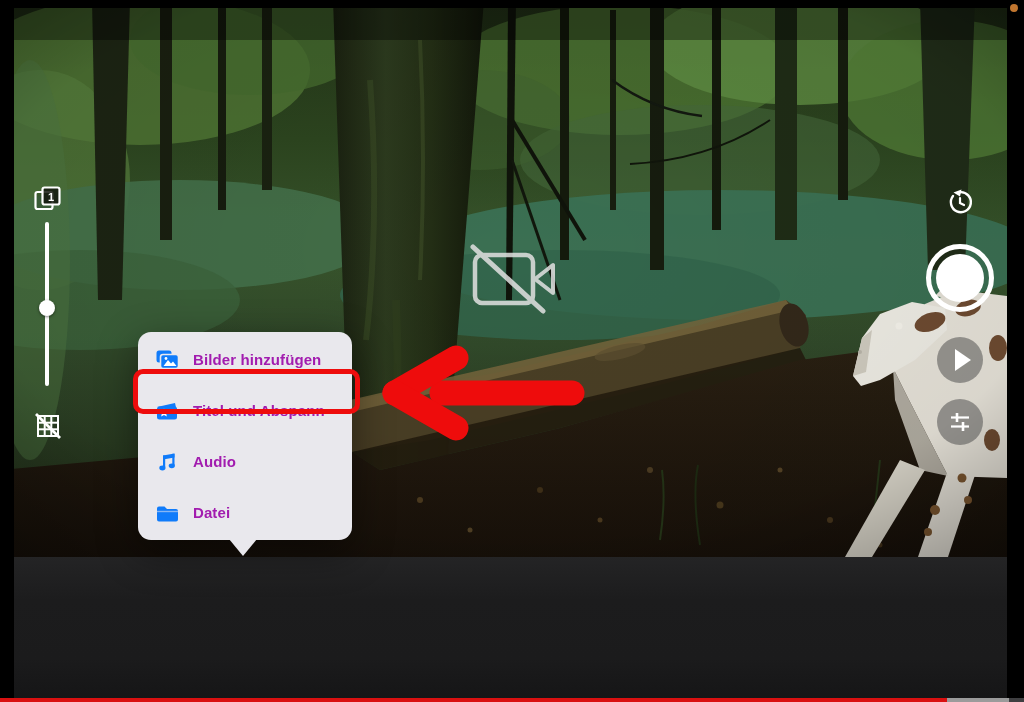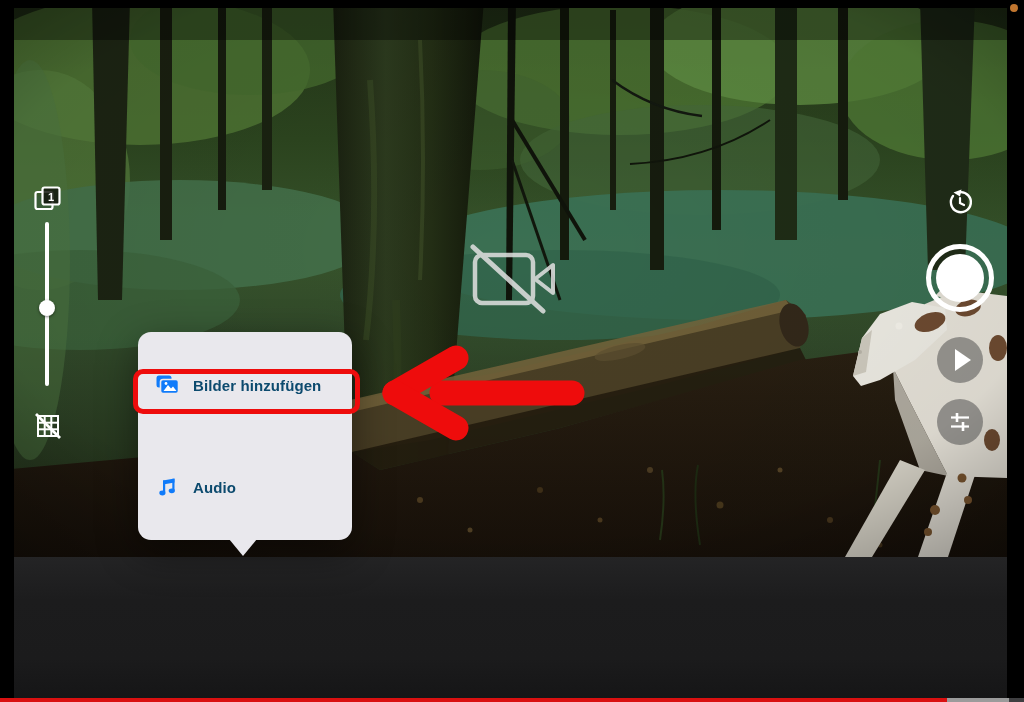"Bilder hinzufügen" .mi-label { color: #0c4a6e -> #a21caf }
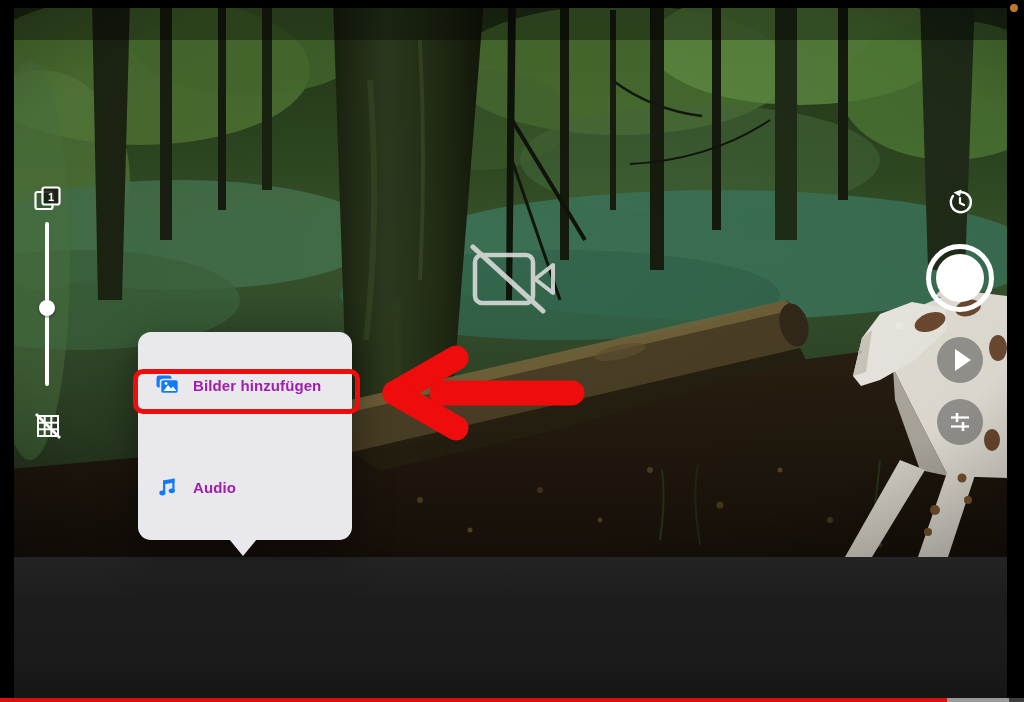"Titel und Abspann" div.menu-item { html: none -> <div> <span> <svg> <polygon></polygon> <rect></rect> <polygon></polygon> </svg> </span> <span>Titel und Abspann</span> </div> }
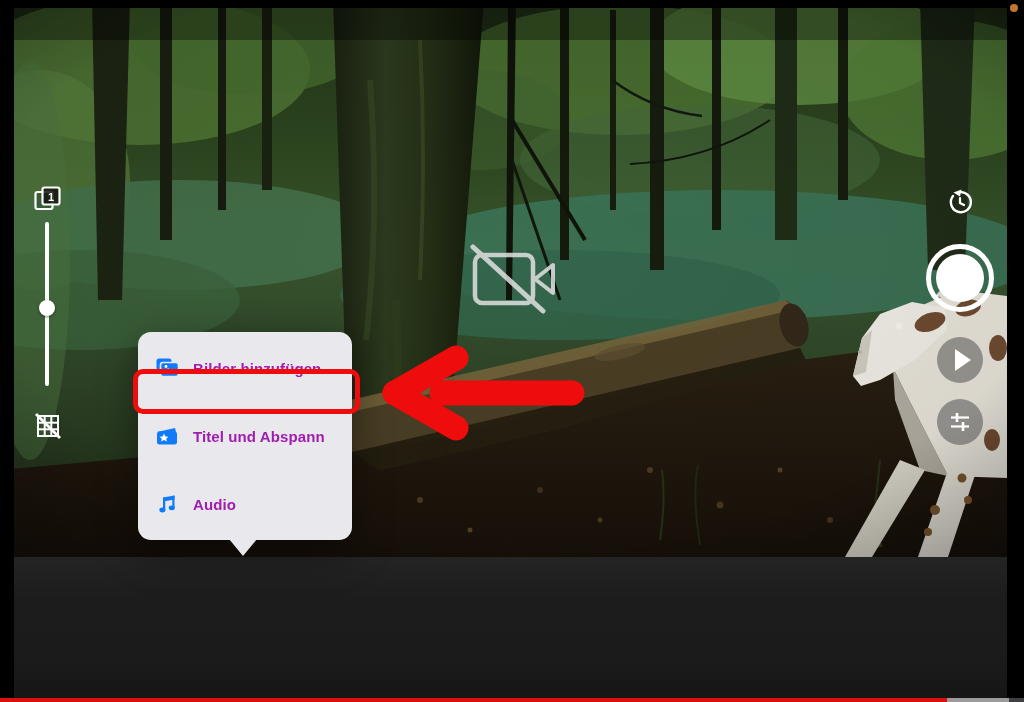"Datei" div.menu-item { html: none -> <div> <span> <svg> <path></path> <rect></rect> </svg> </span> <span>Datei</span> </div> }
